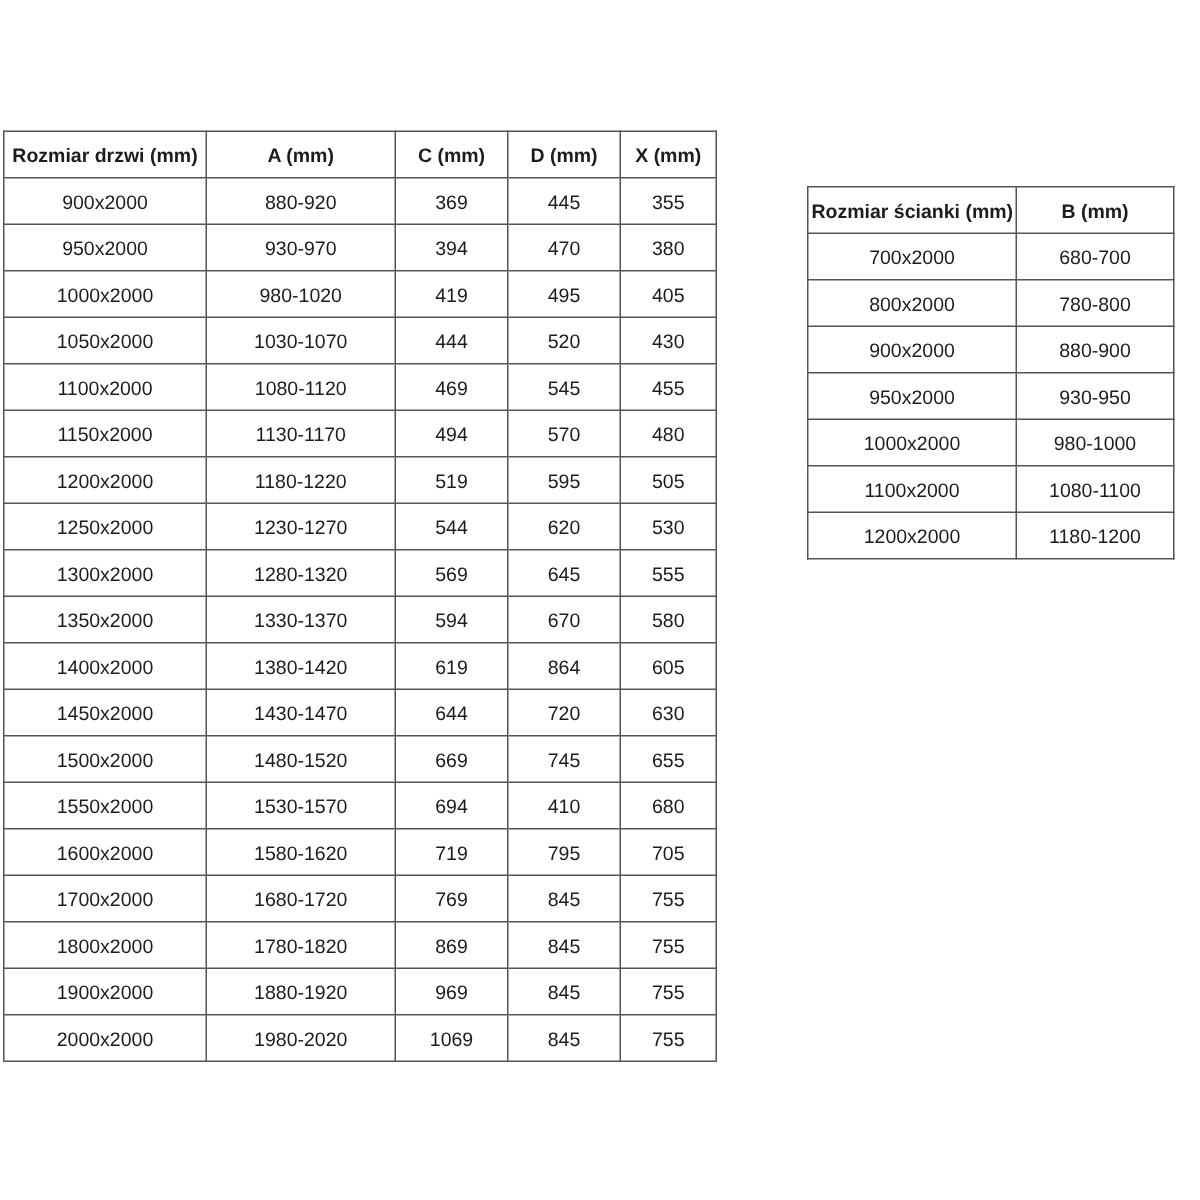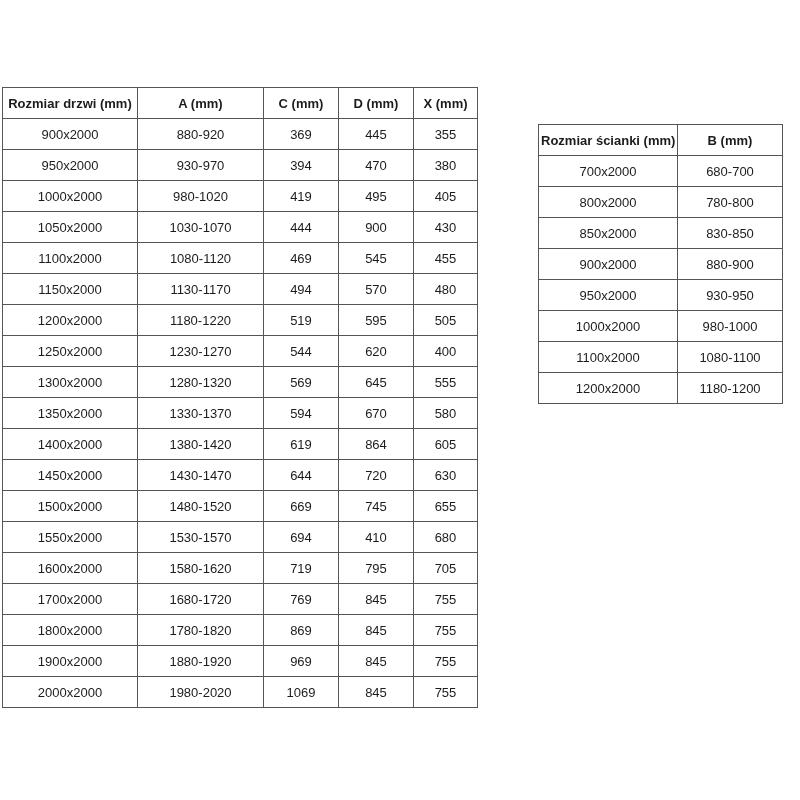"900" td { text: 900 -> 520 }
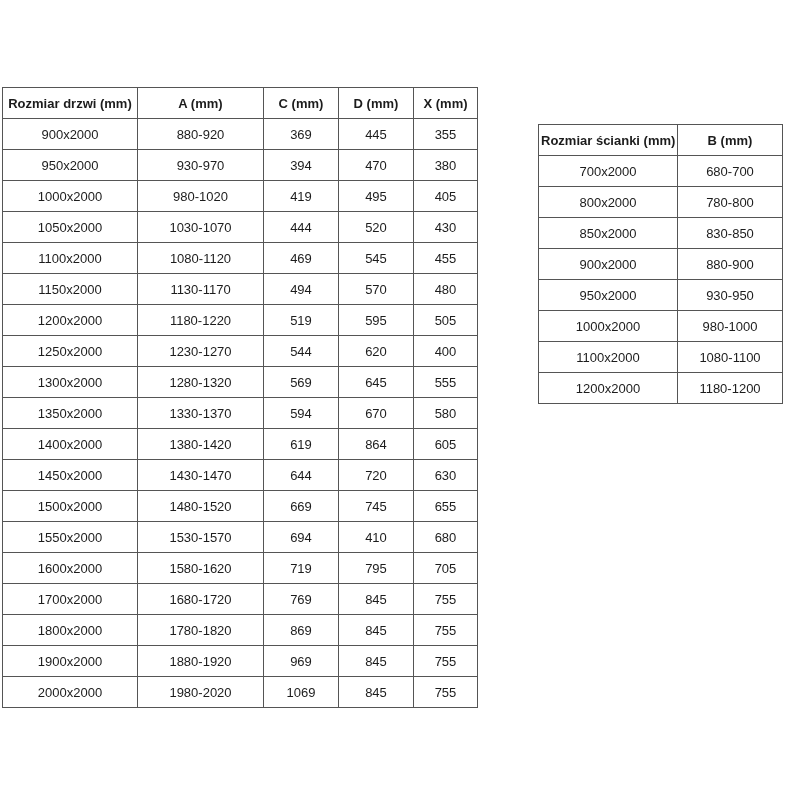"850x2000" tr { html: <tr> <td>850x2000</td> <td>830-850</td> </tr> -> none }
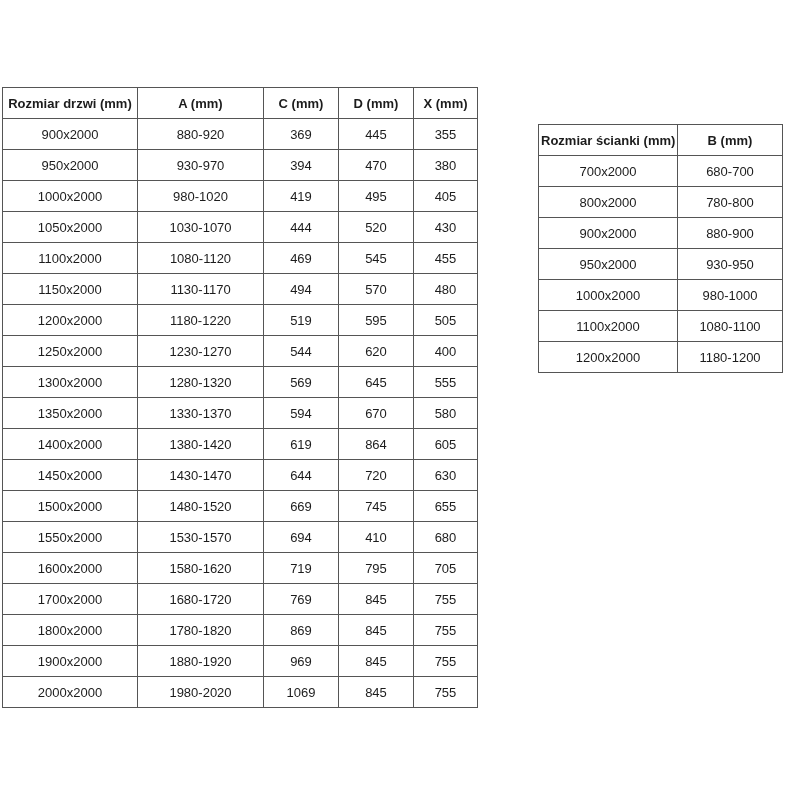"400" td { text: 400 -> 530 }
